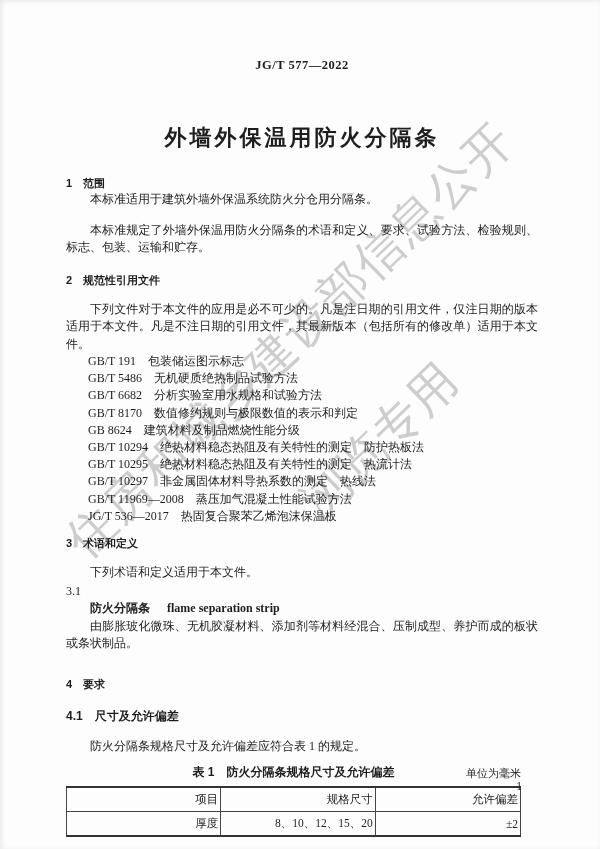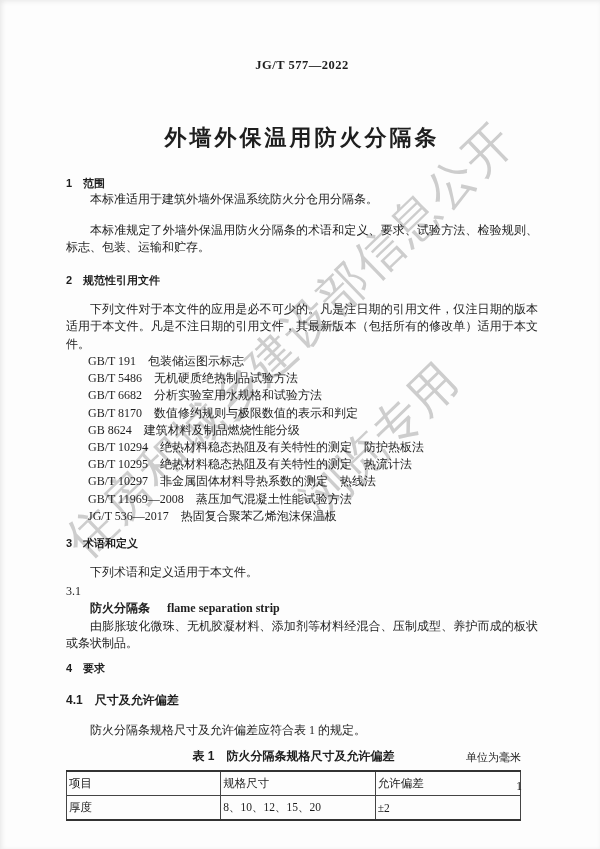"4 要求" .h1.s4 { margin-top: 8px -> 24px }
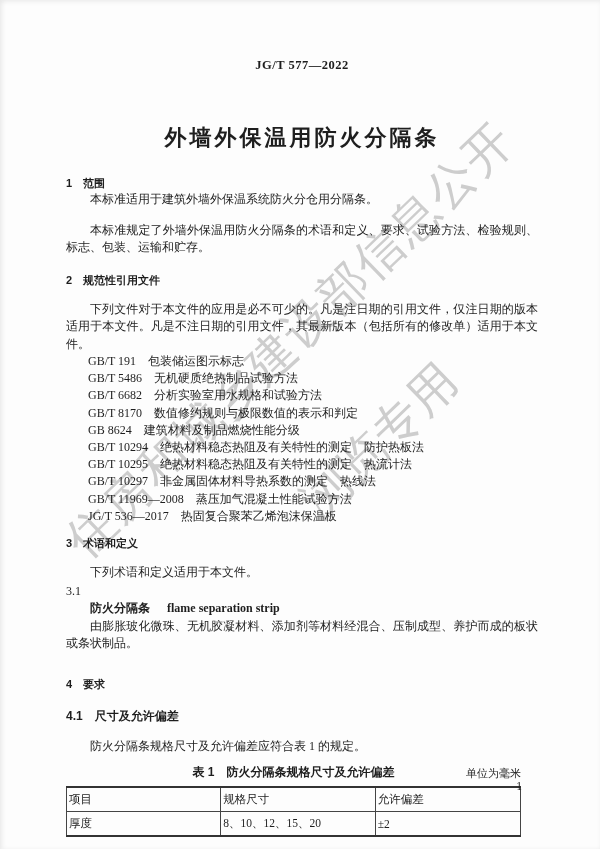"项目" table.t1 th,table.t1 td { text-align: left -> right }
